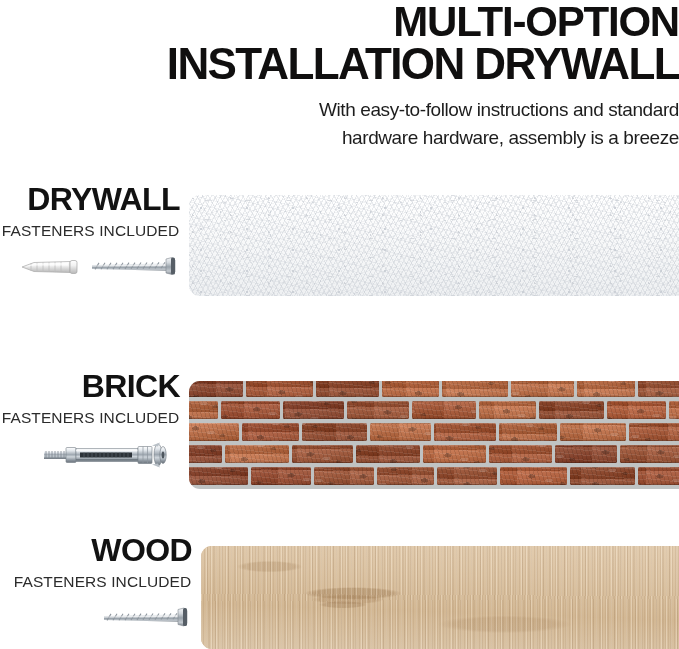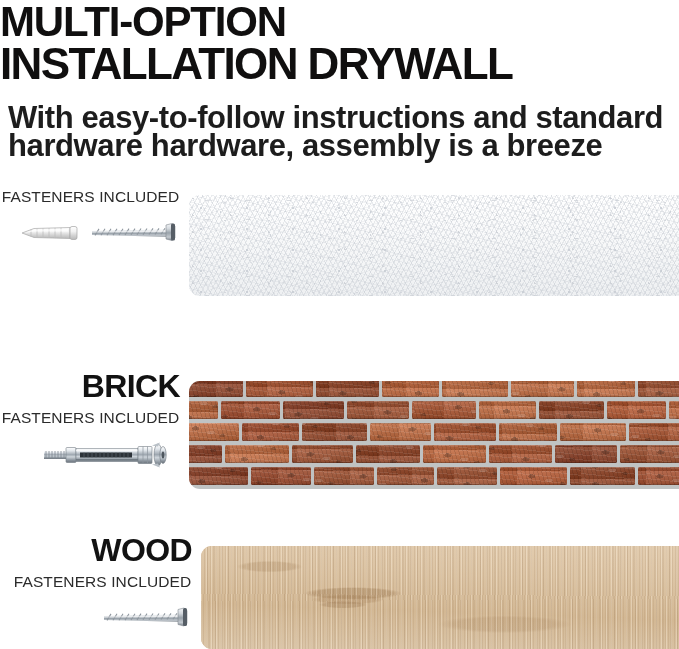"MULTI-OPTION" .header { text-align: left -> right }
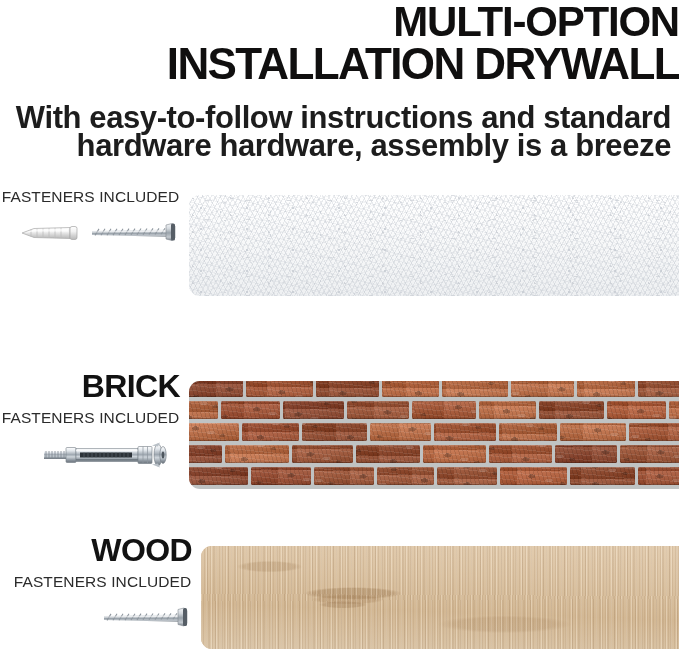"With easy-to-follow instructions and" .subtitle { font-size: 31px -> 19px; font-weight: 700 -> 400; margin: 8px -> 0 }
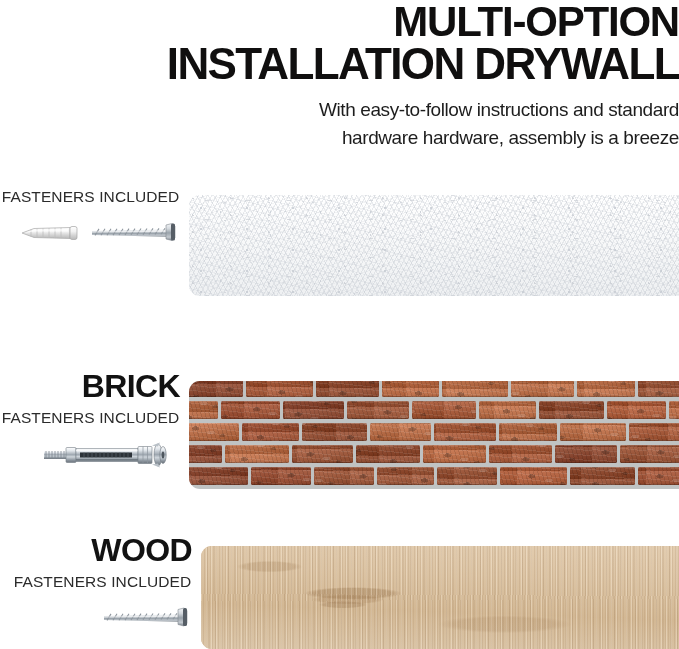"DRYWALL" p.mat-name { html: none -> <p>DRYWALL</p> }
